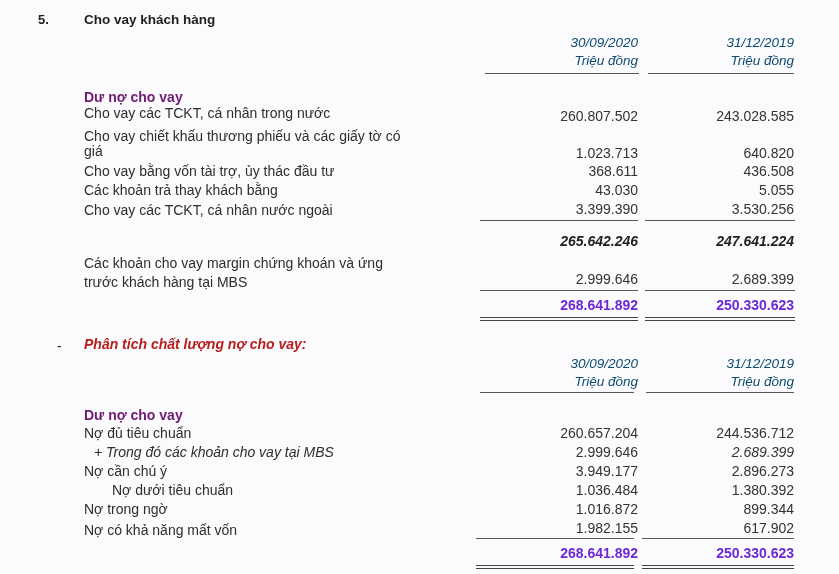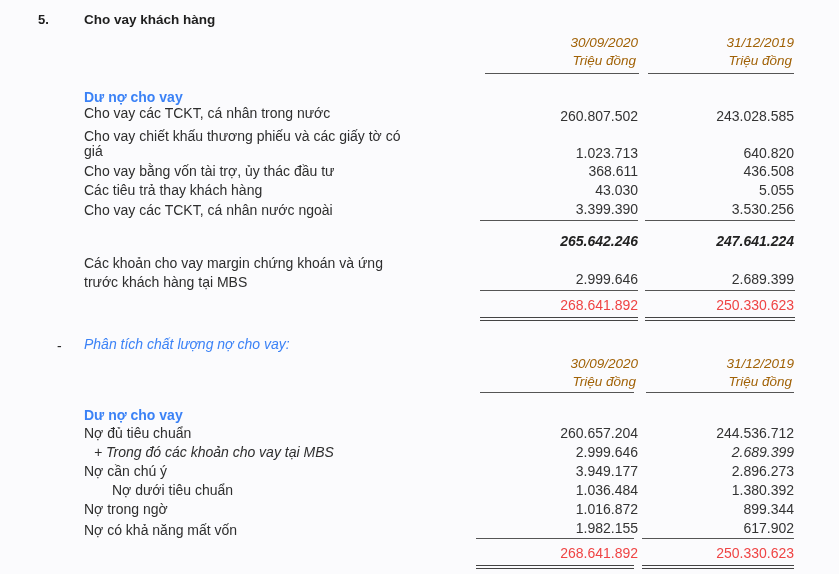"30/09/2020" .hdr { color: #a16207 -> #0c4a6e; text-align: center -> right }
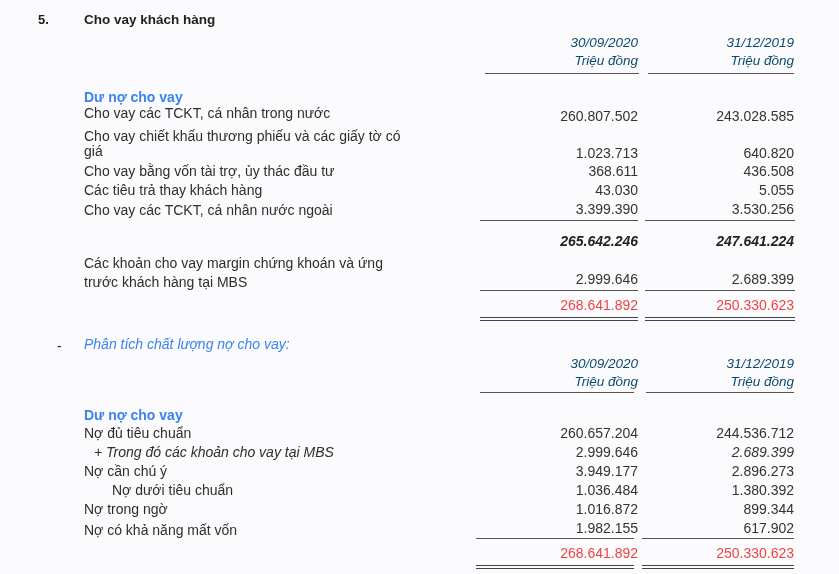"Dư nợ cho vay" .lab.bold { color: #3b82f6 -> #701a75 }
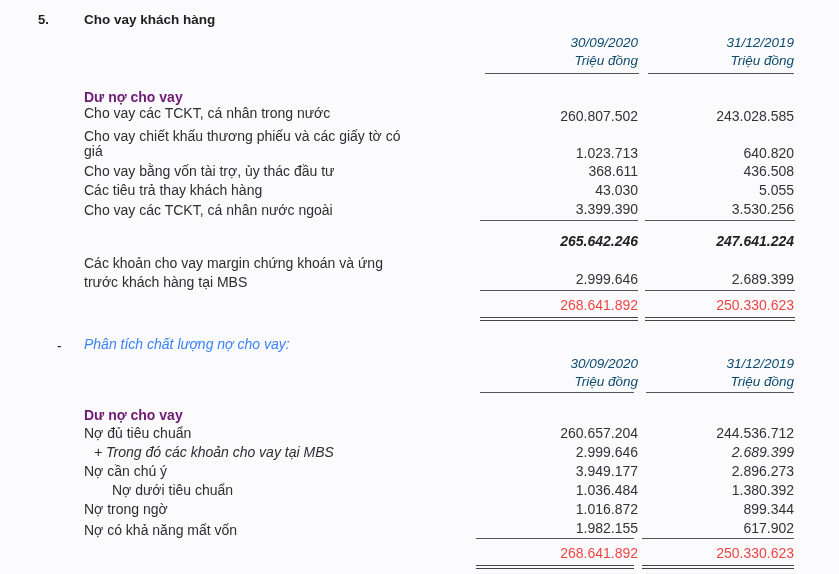"Các tiêu trả thay khách" div.abs { text: tiêu trả thay khách hàng -> khoản trả thay khách bằng }
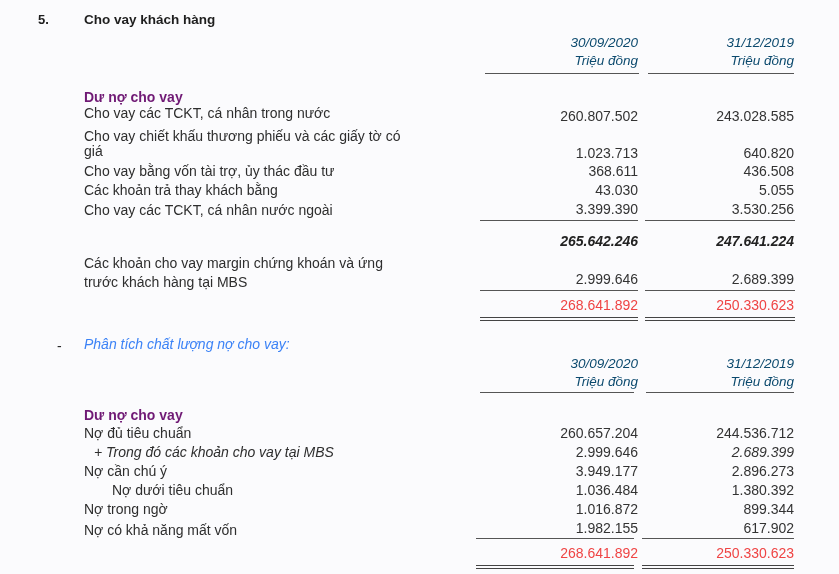"268.641.892" .num.bold { color: #ef4444 -> #6d28d9; font-weight: normal -> bold }
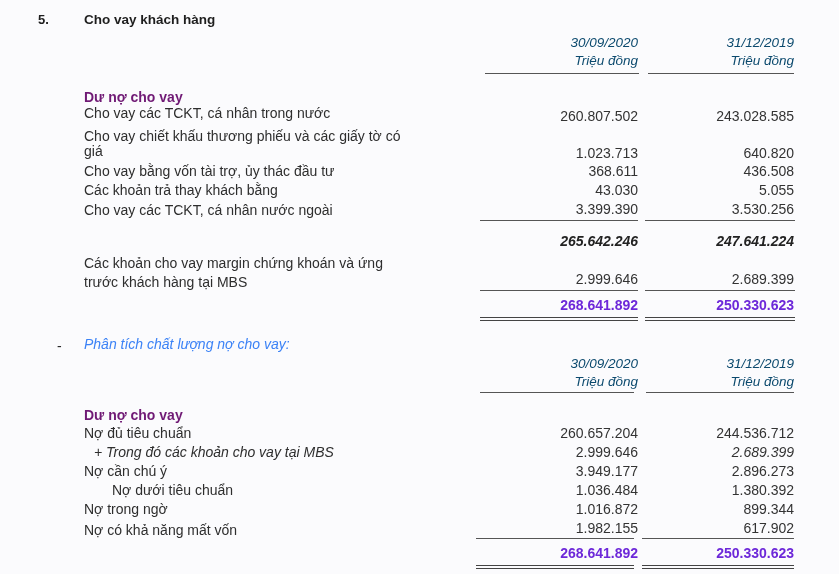"Phân tích chất lượng nợ" .sub-title { color: #3b82f6 -> #b91c1c; font-weight: normal -> bold }
